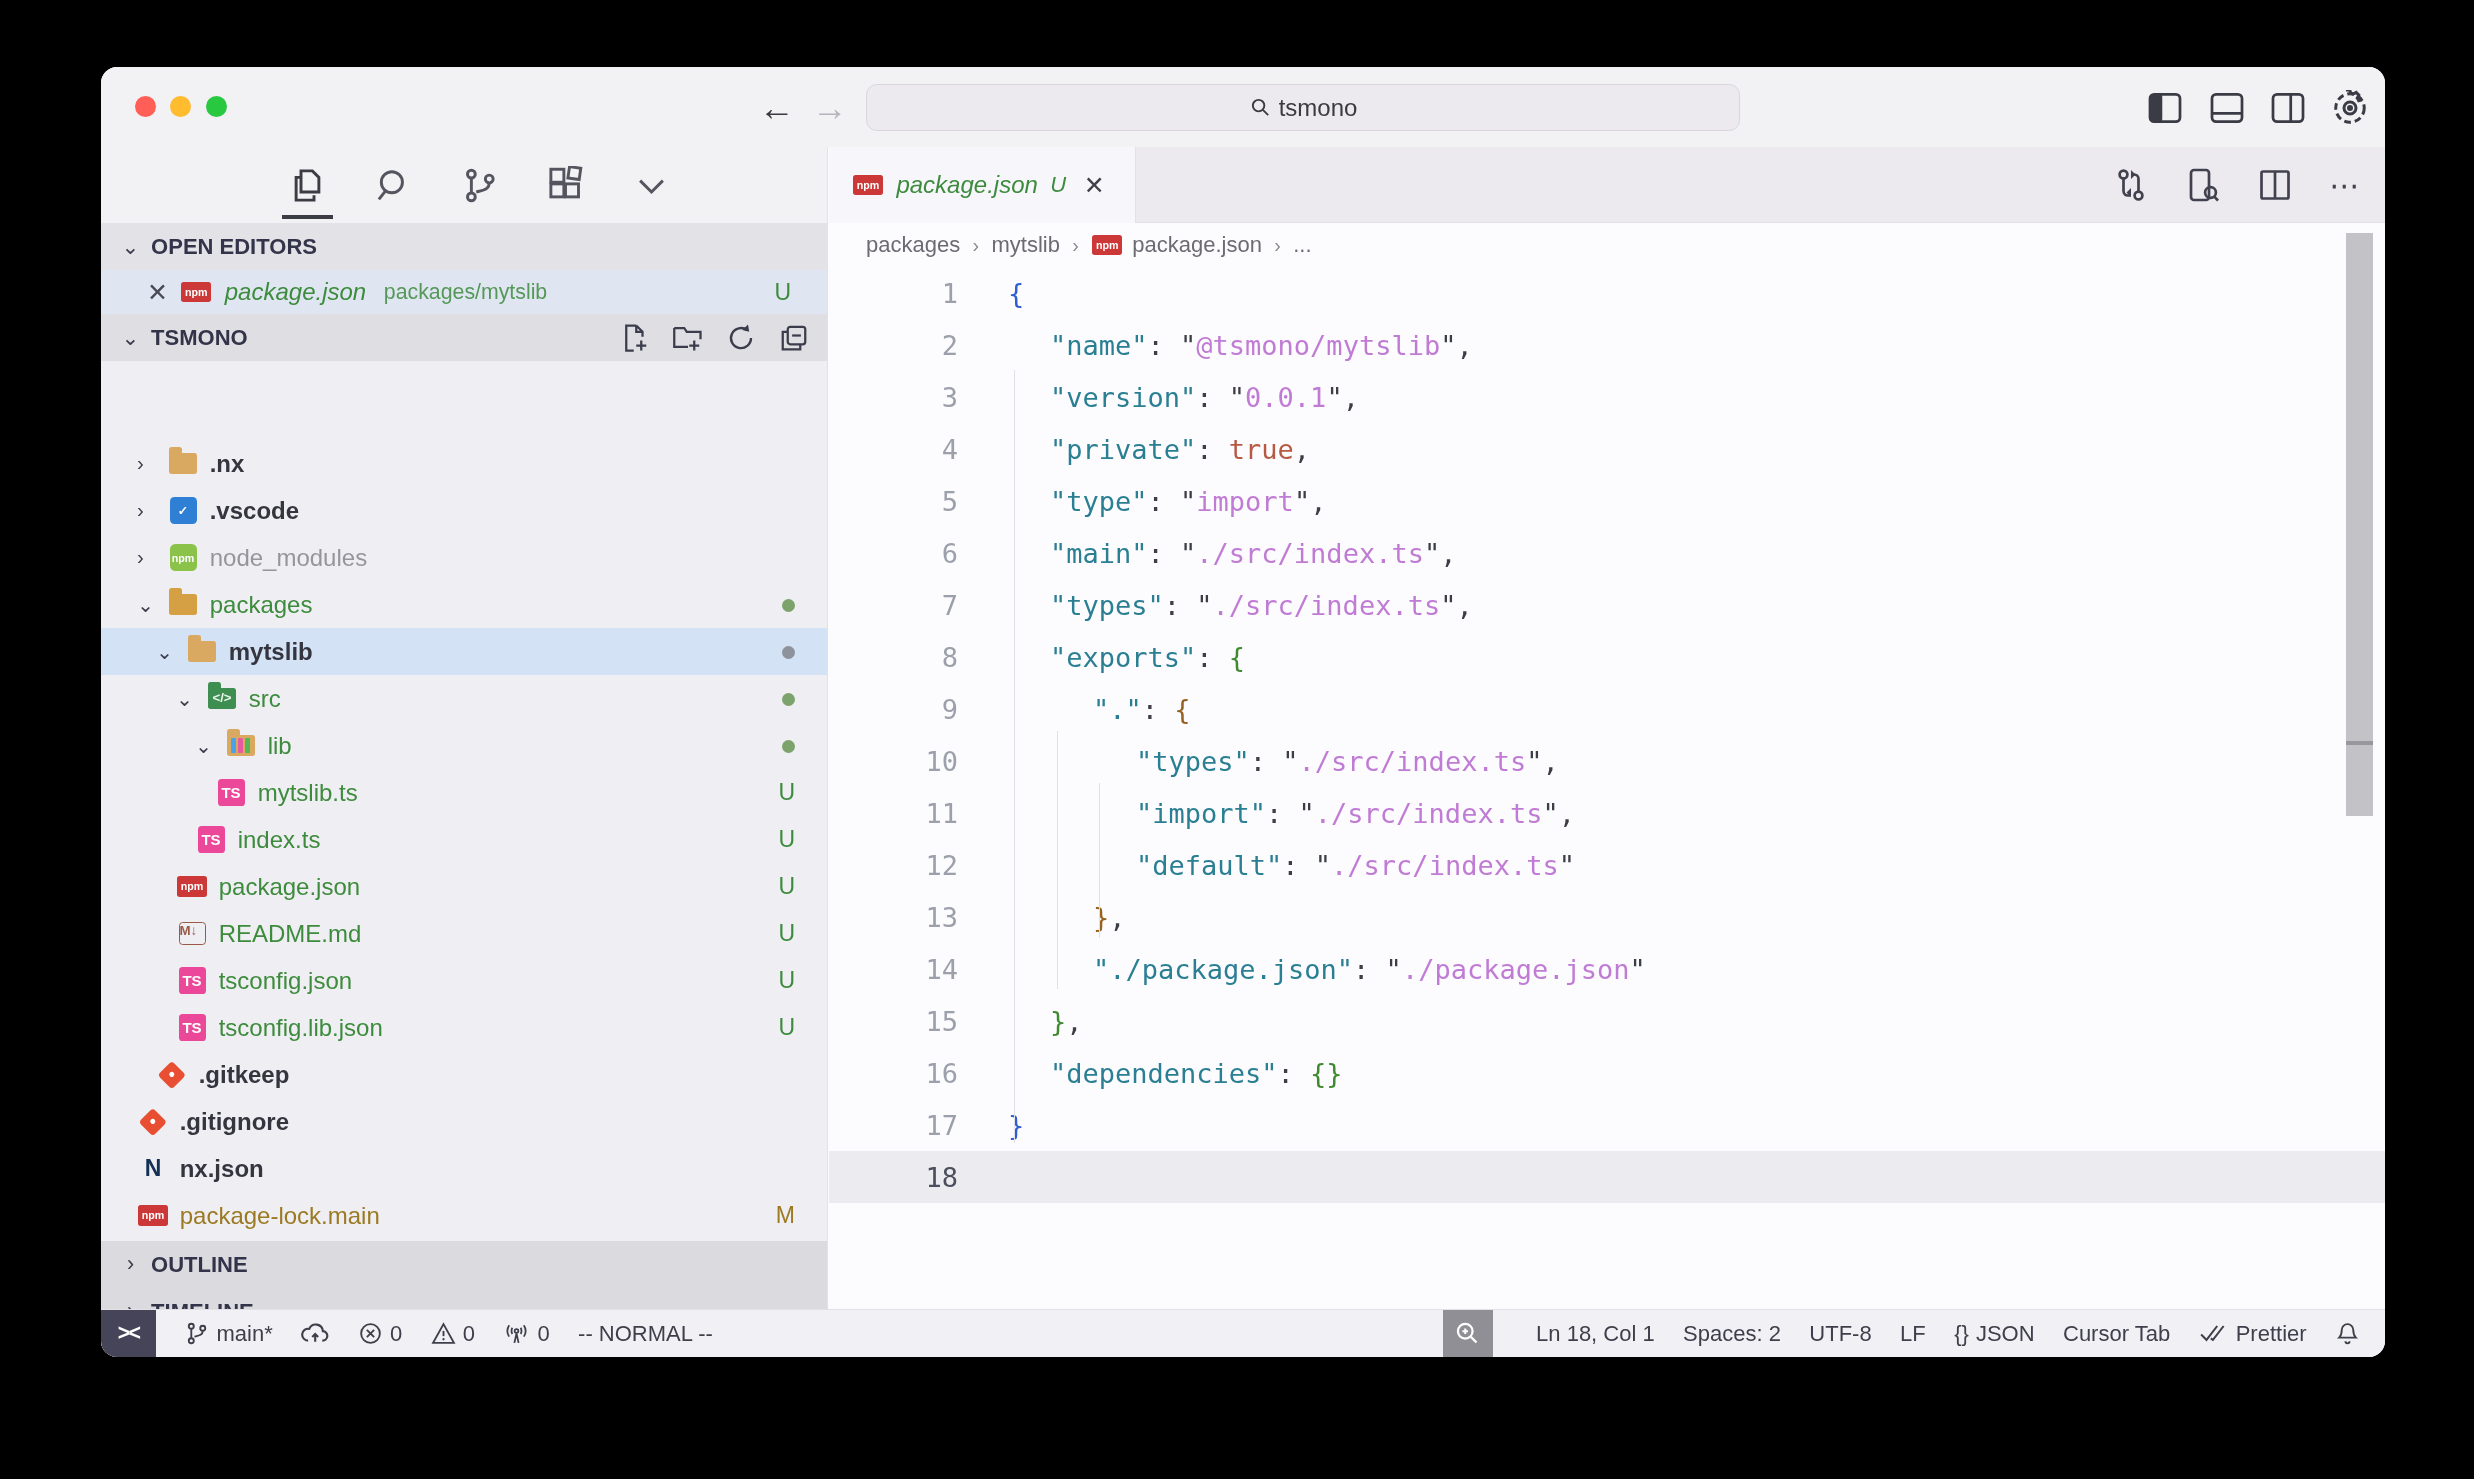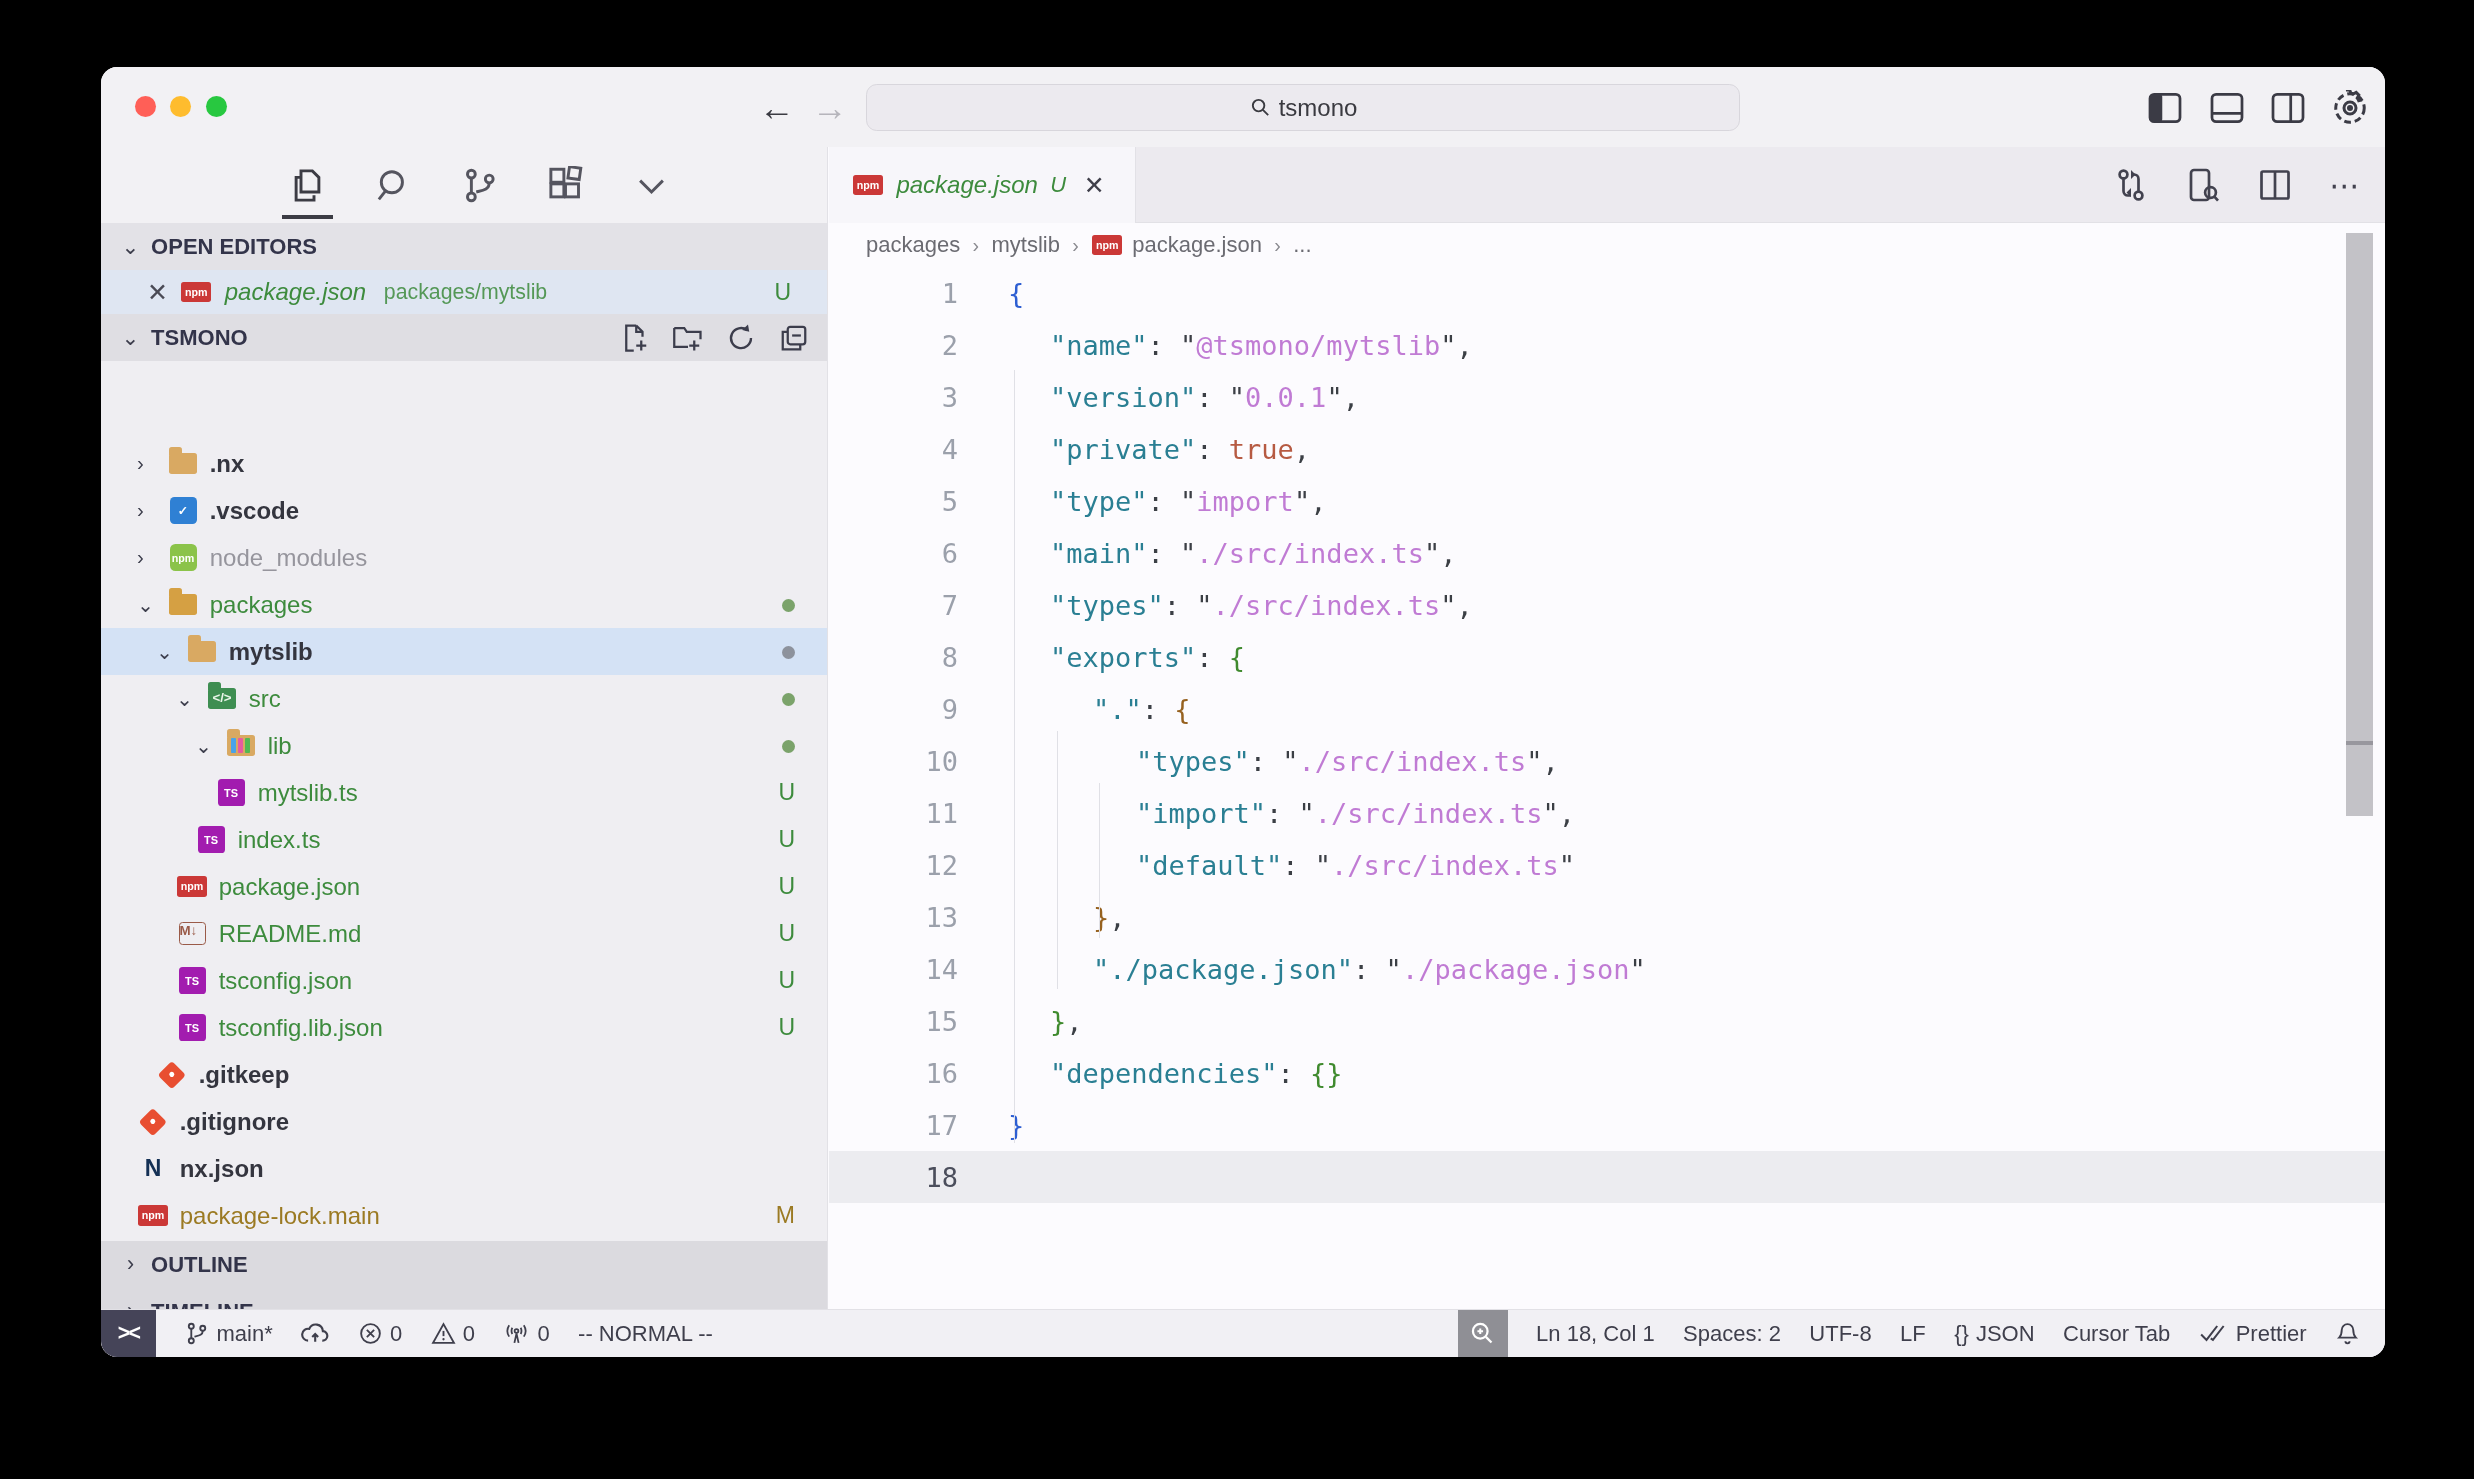"TS" .ic-ts { background: #a21caf -> #ec4899; font-size: 11px -> 15px }
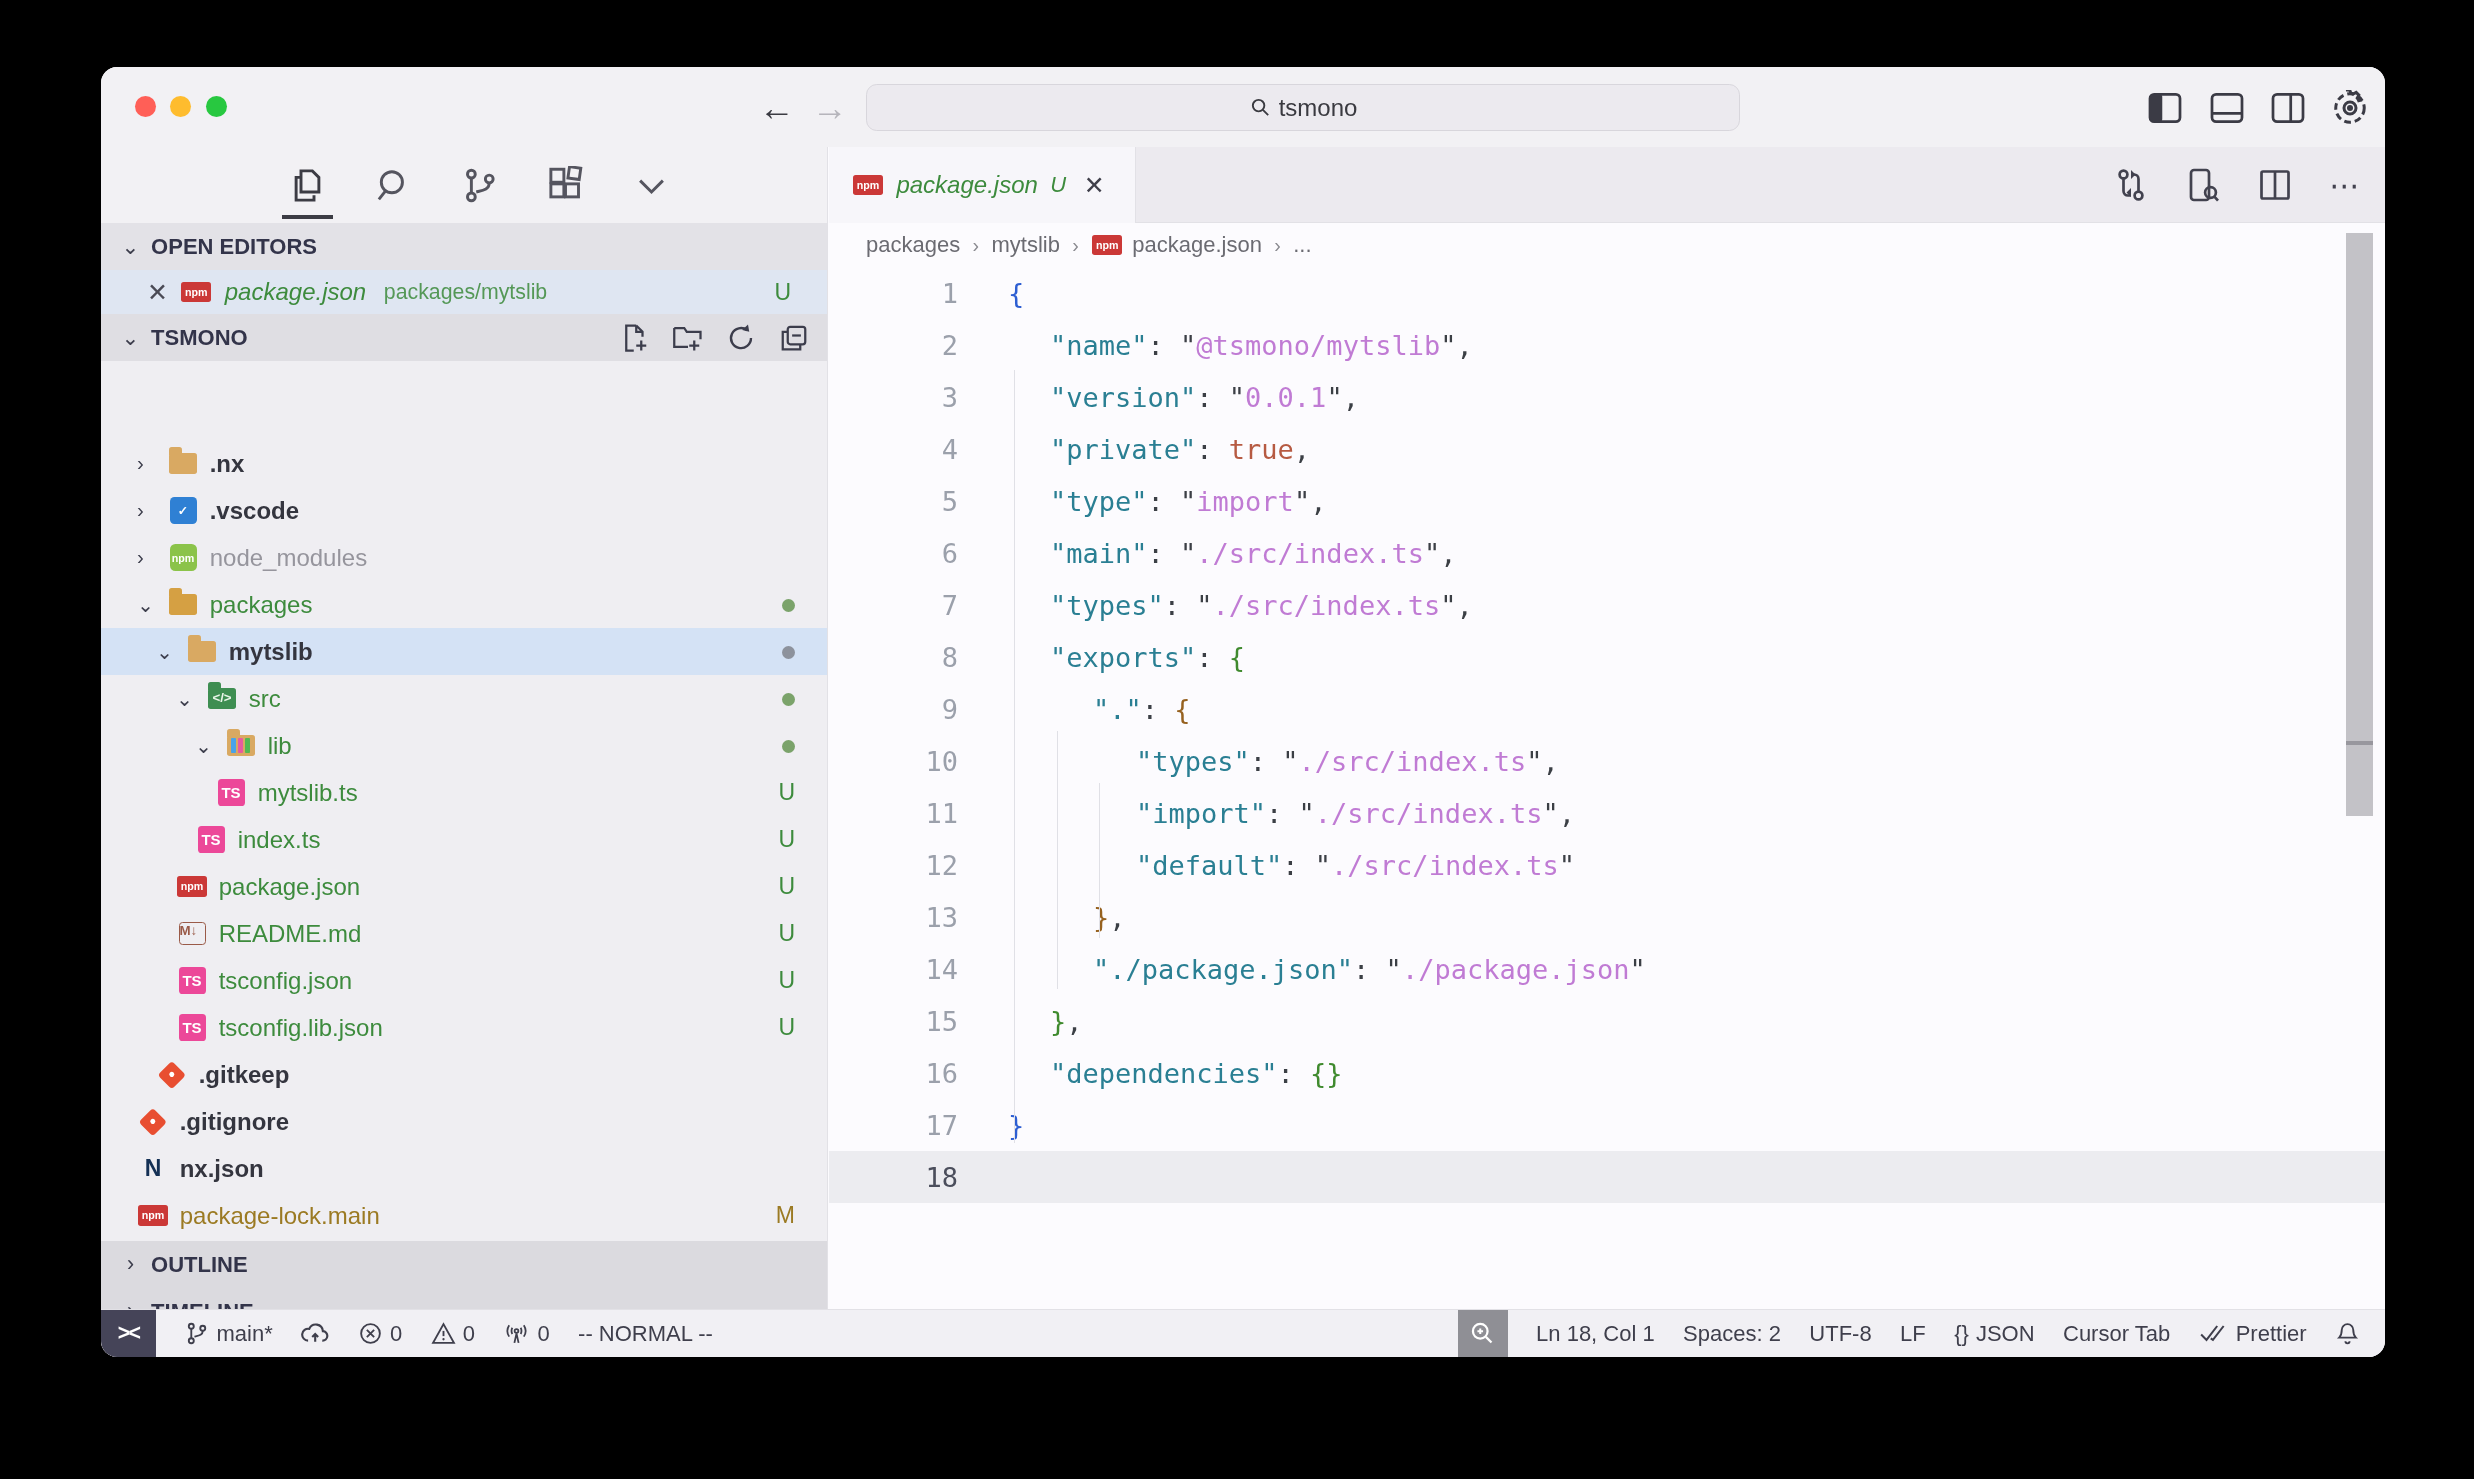"Ln 18, Col 1" div { padding-left: none -> 15px }
